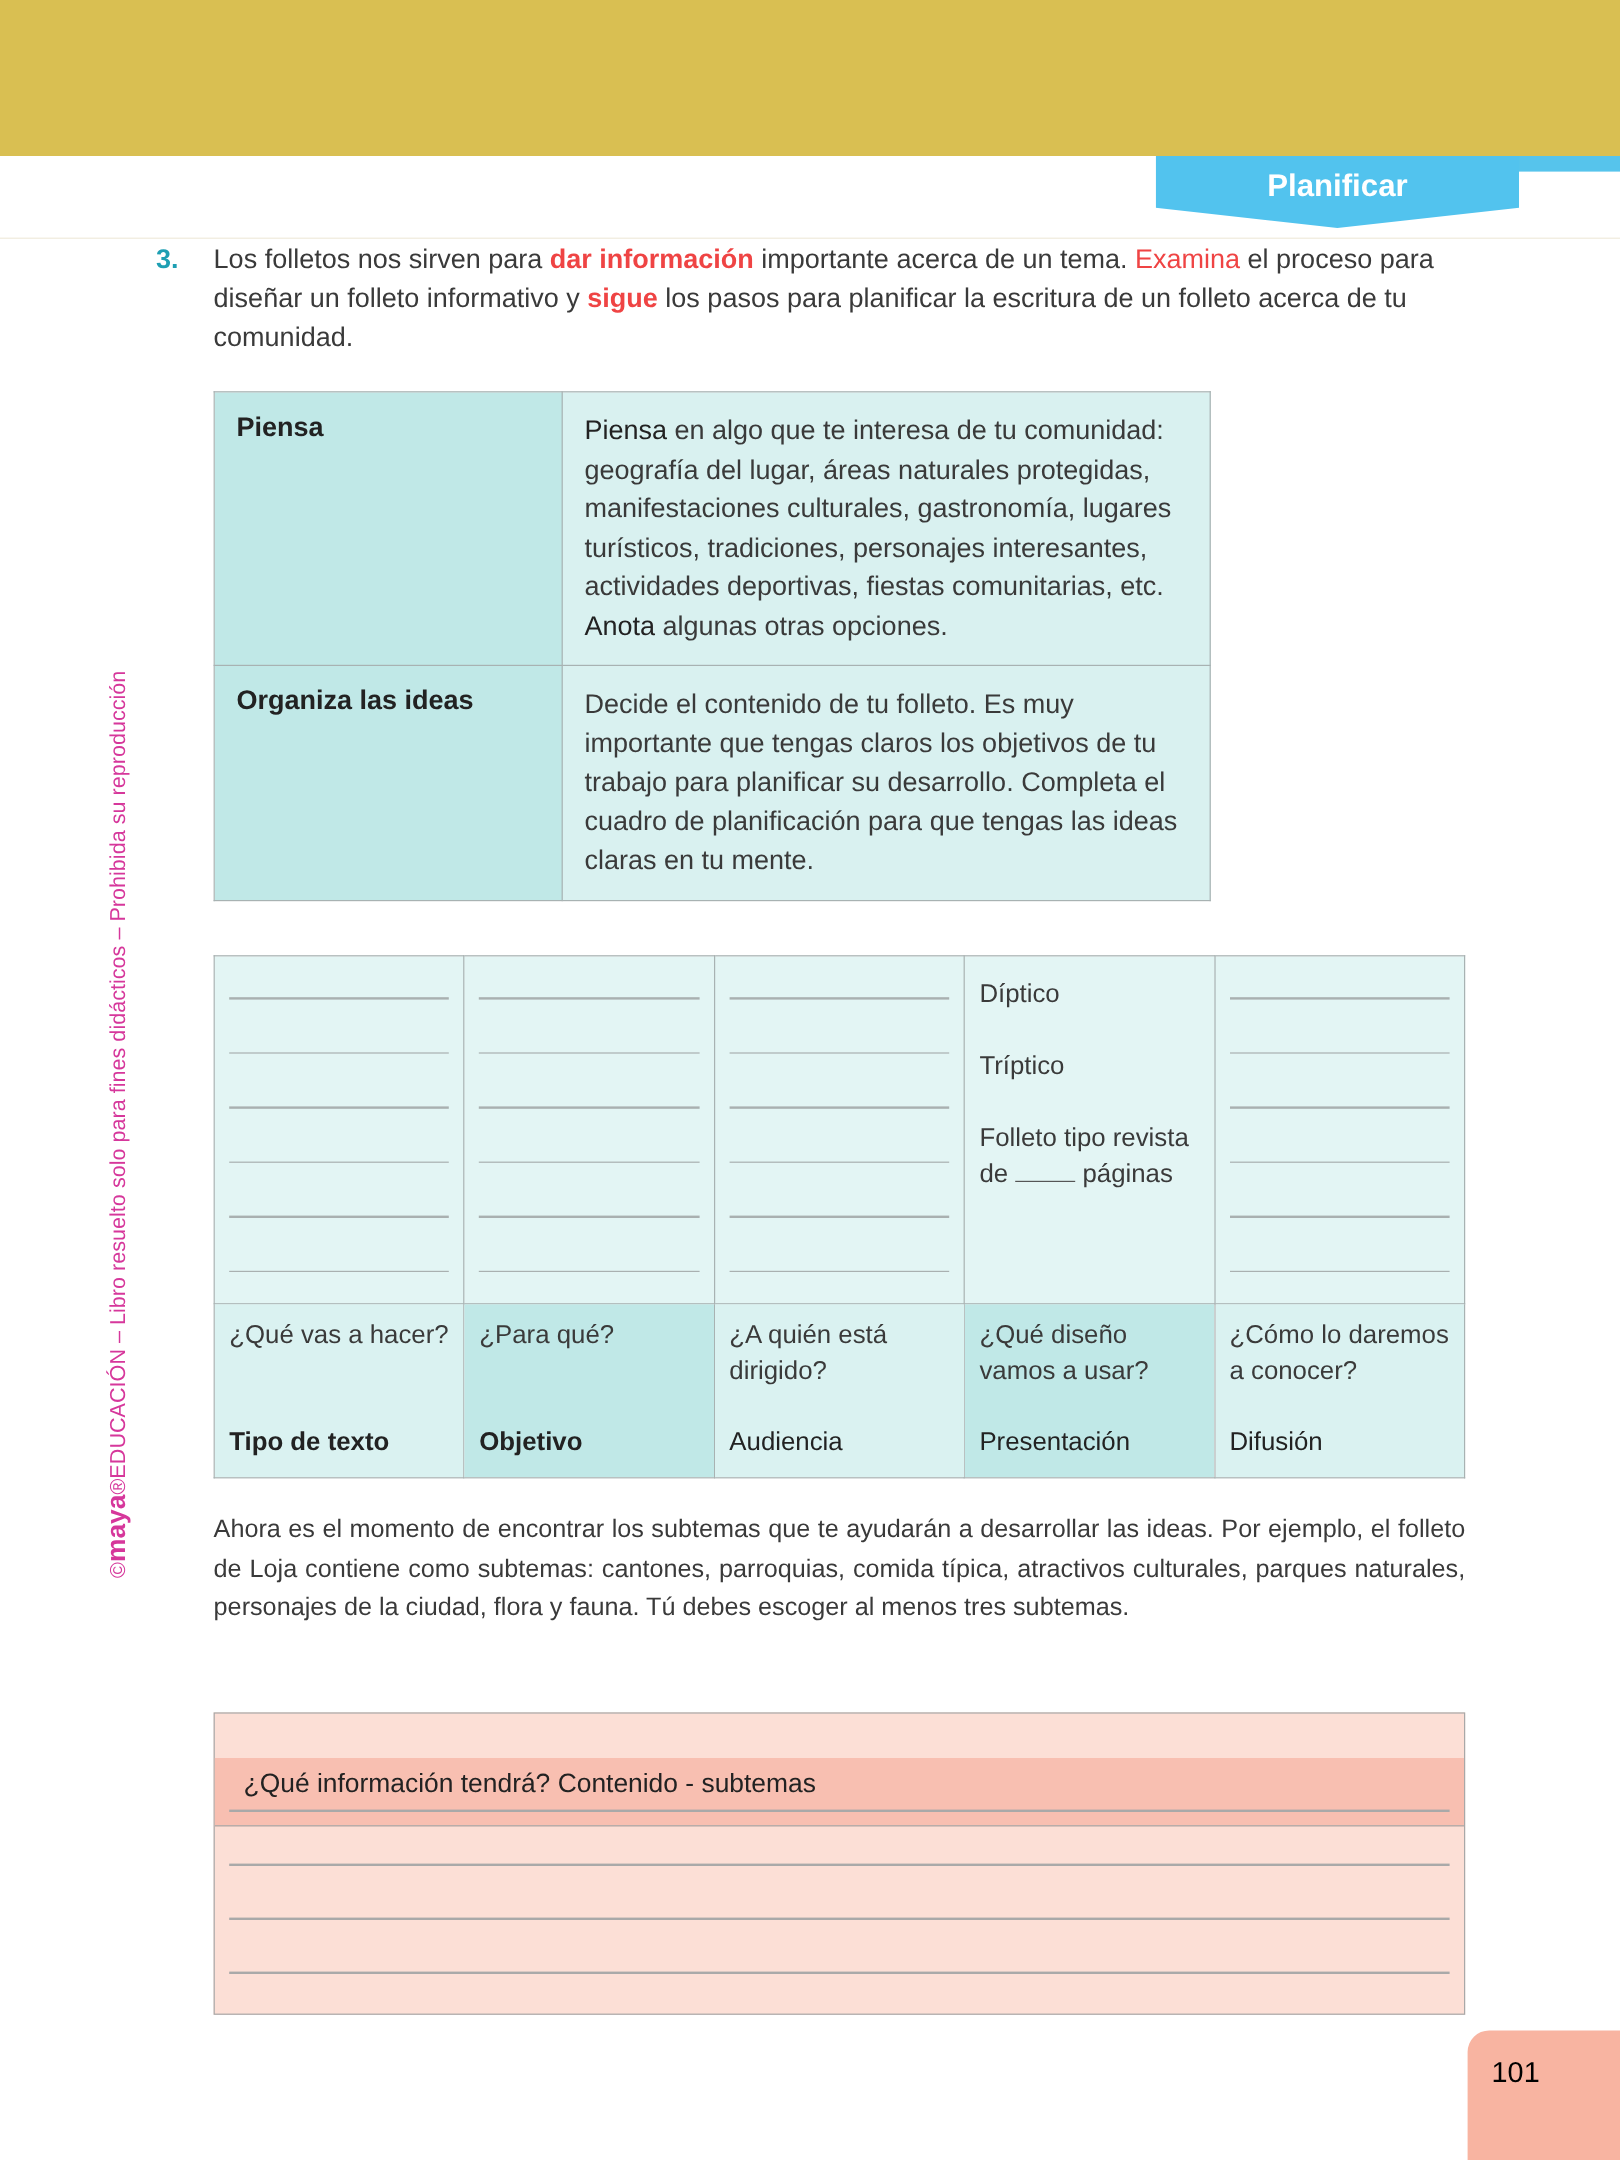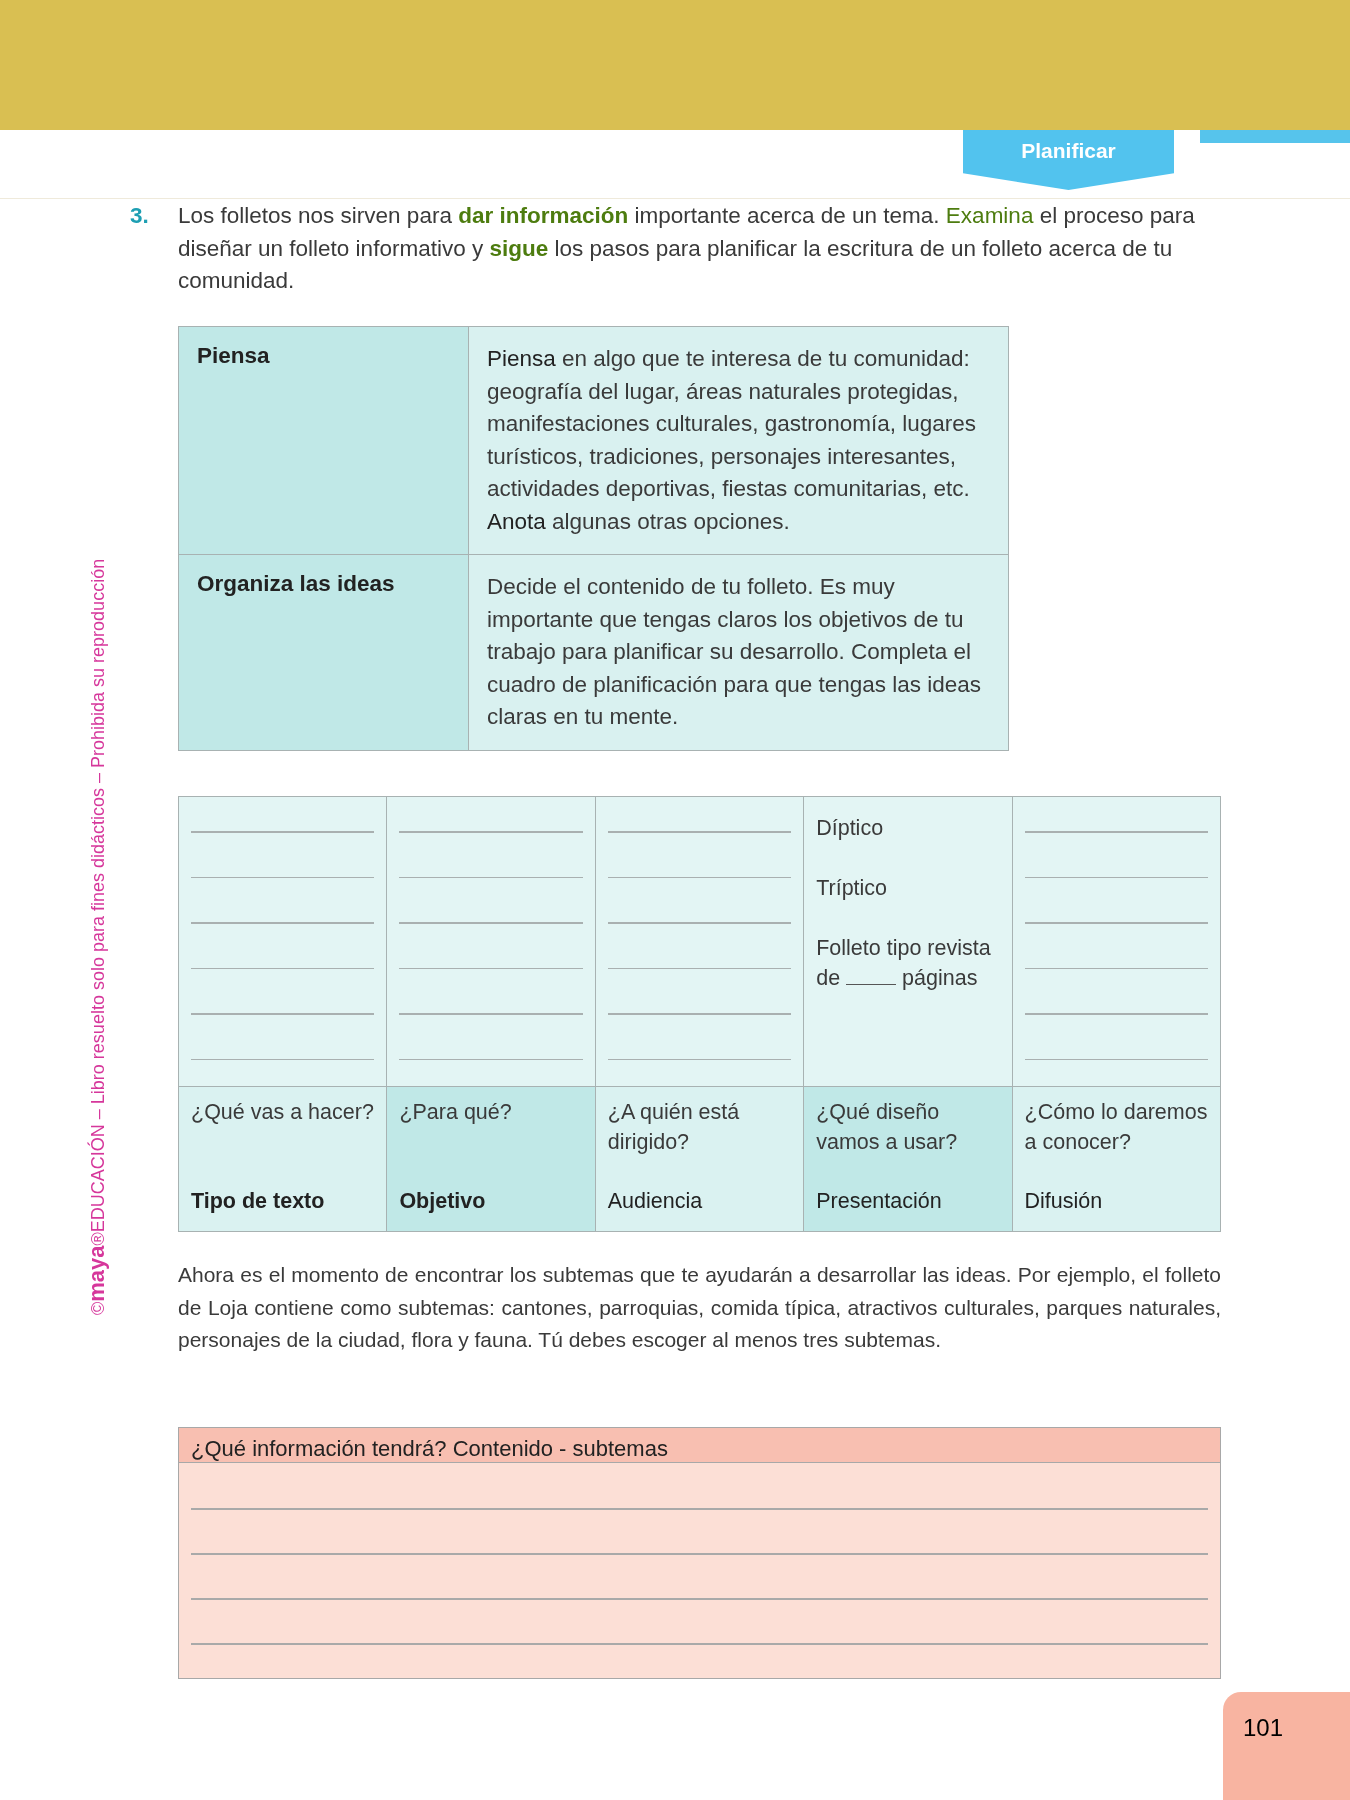"Planificar" .section-tab { font-size: 21px -> 26px; width: 211px -> 303px }
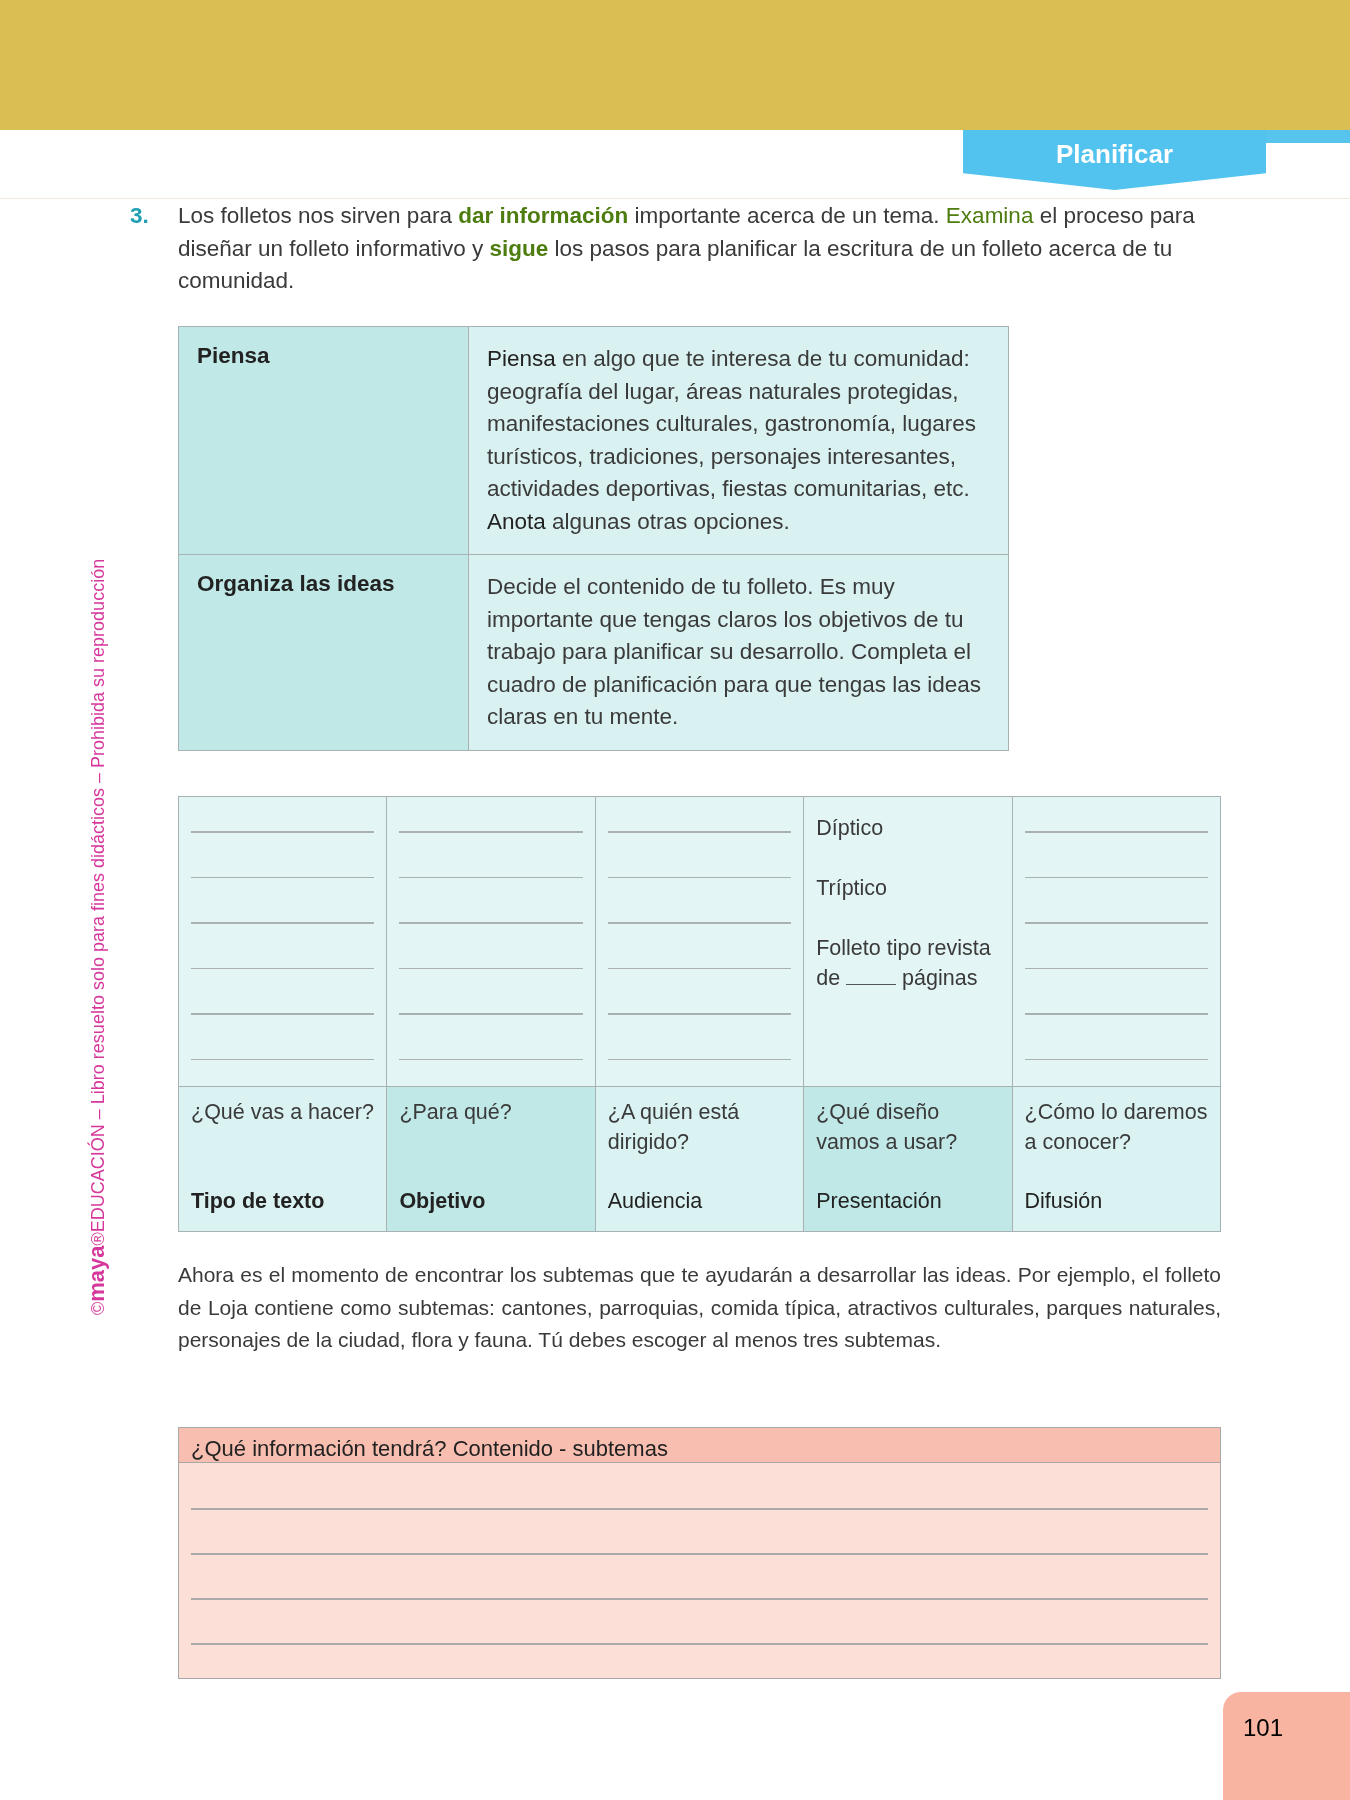"dar información" .intro b { color: #4d7c0f -> #ef4444 }
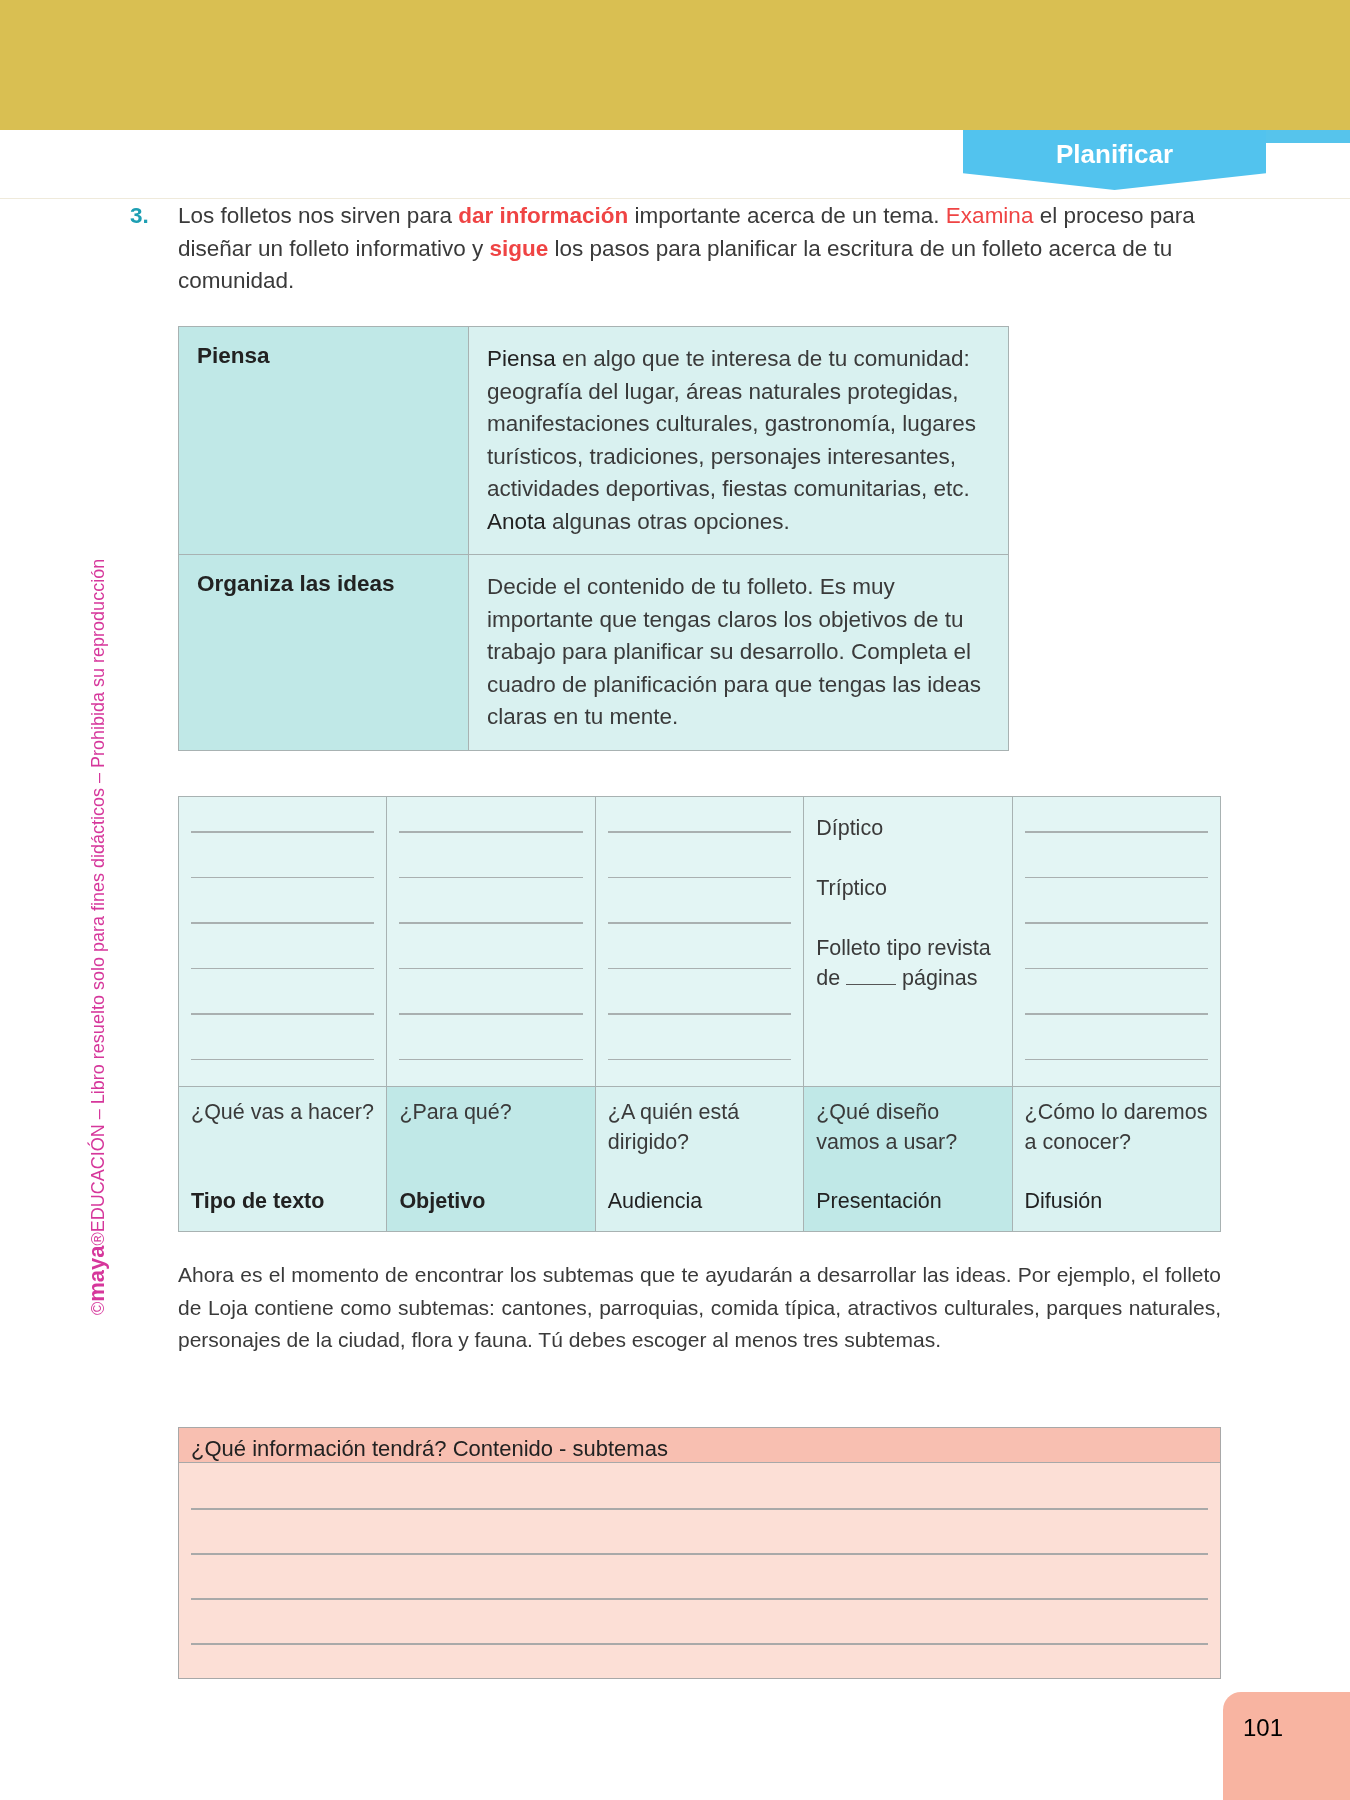"¿Qué información tendrá? Contenido -" .subtopics .hdr { height: 35px -> 57px; margin-top: none -> 37px; padding: 8px 12px -> 8px 24px }
